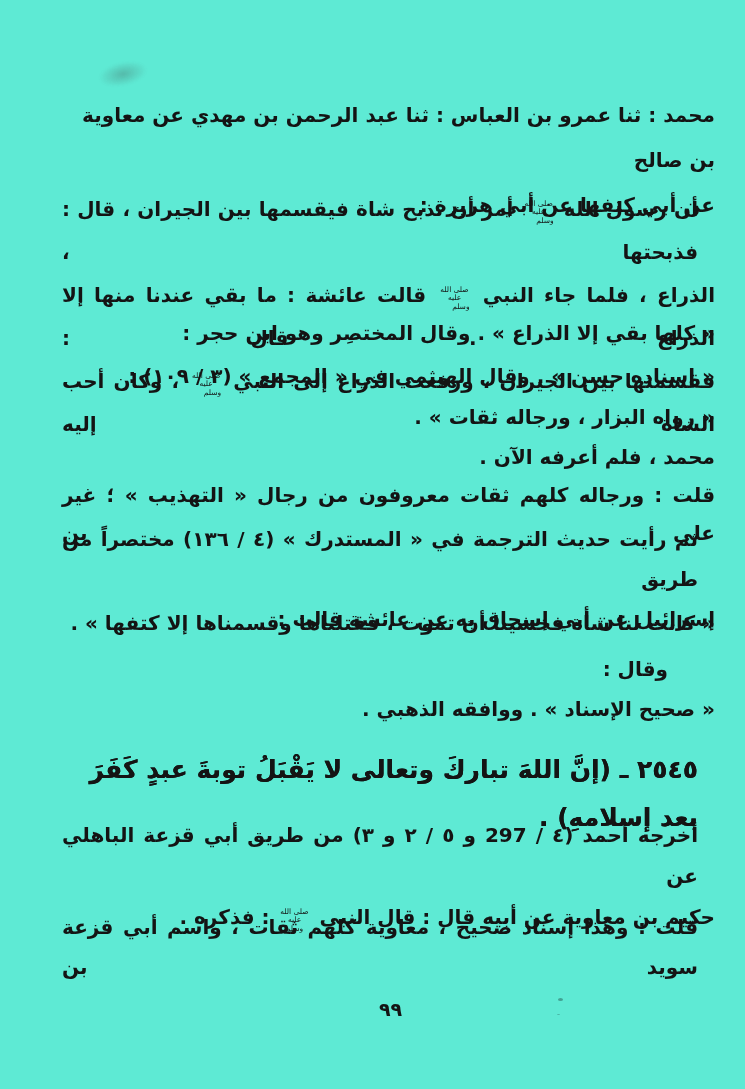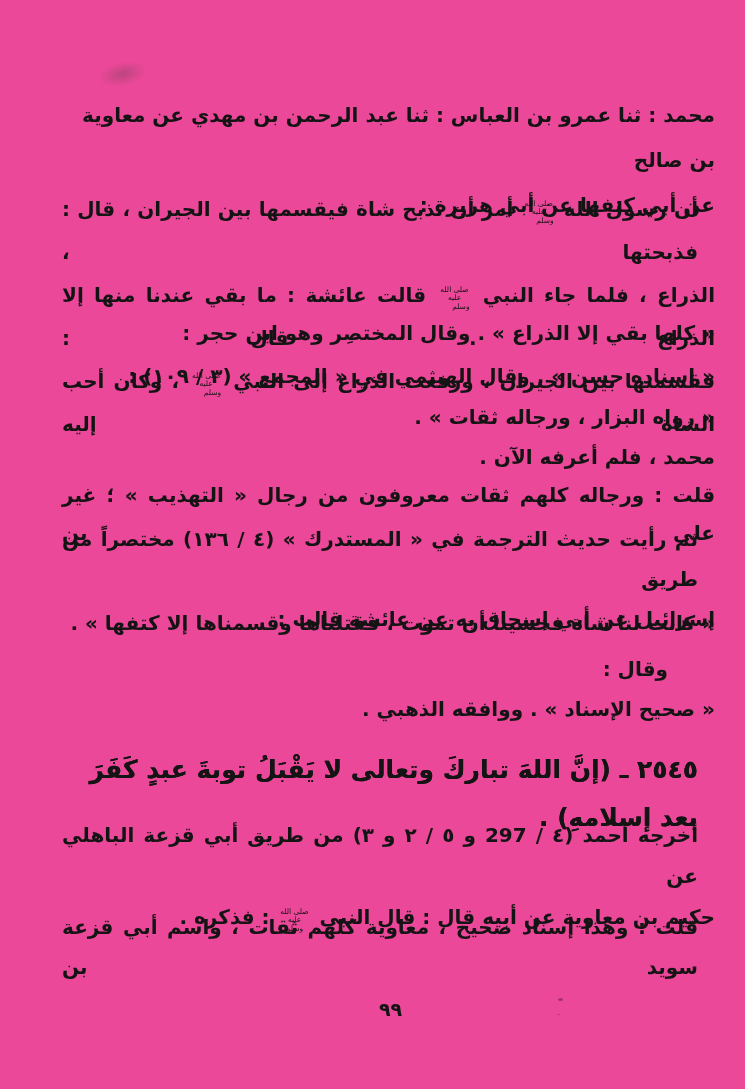"محمد : ثنا عمرو بن" .page { background: #ec4899 -> #5eead4 }
